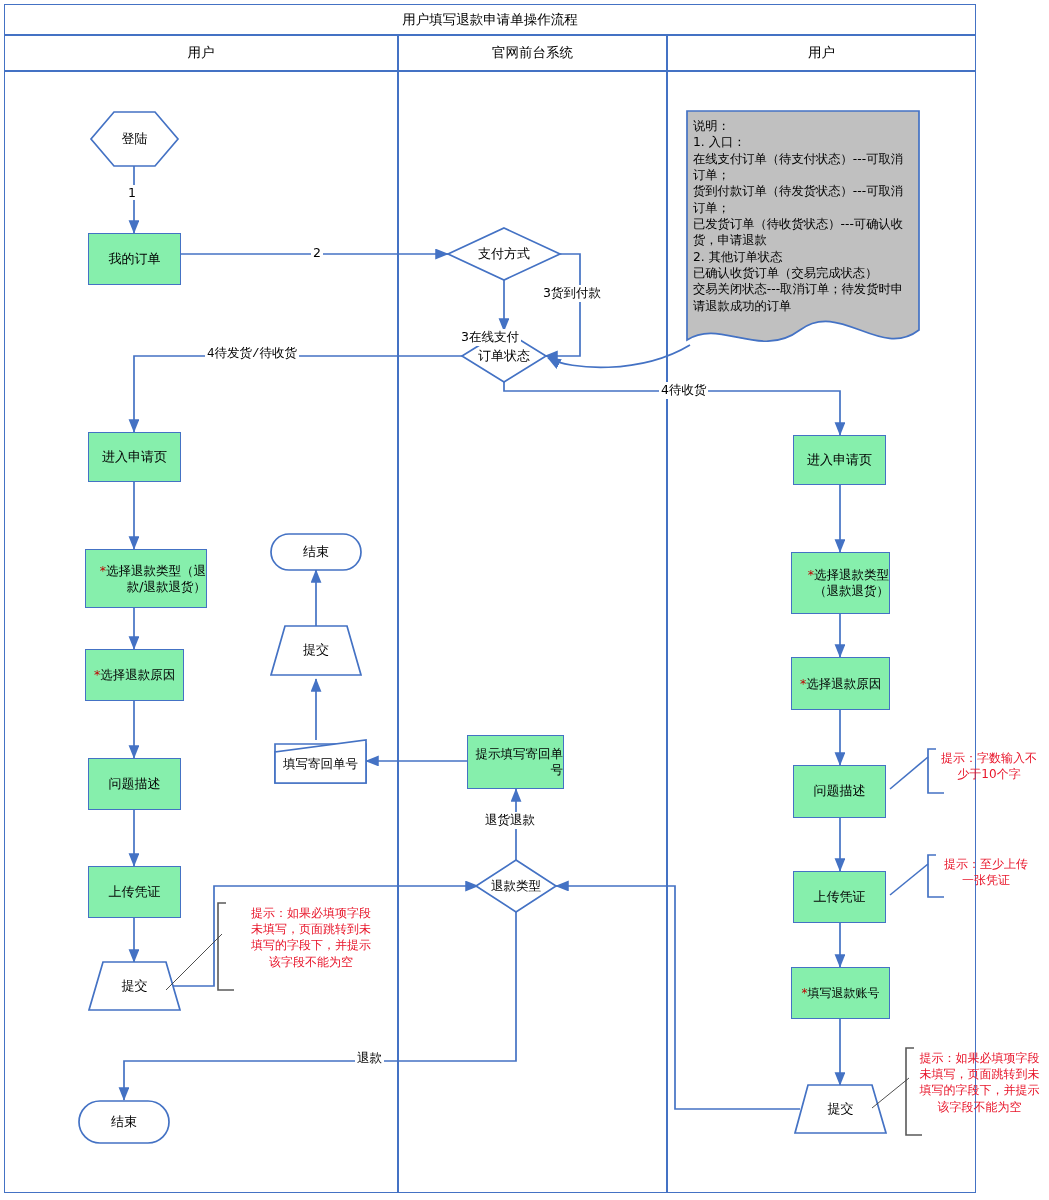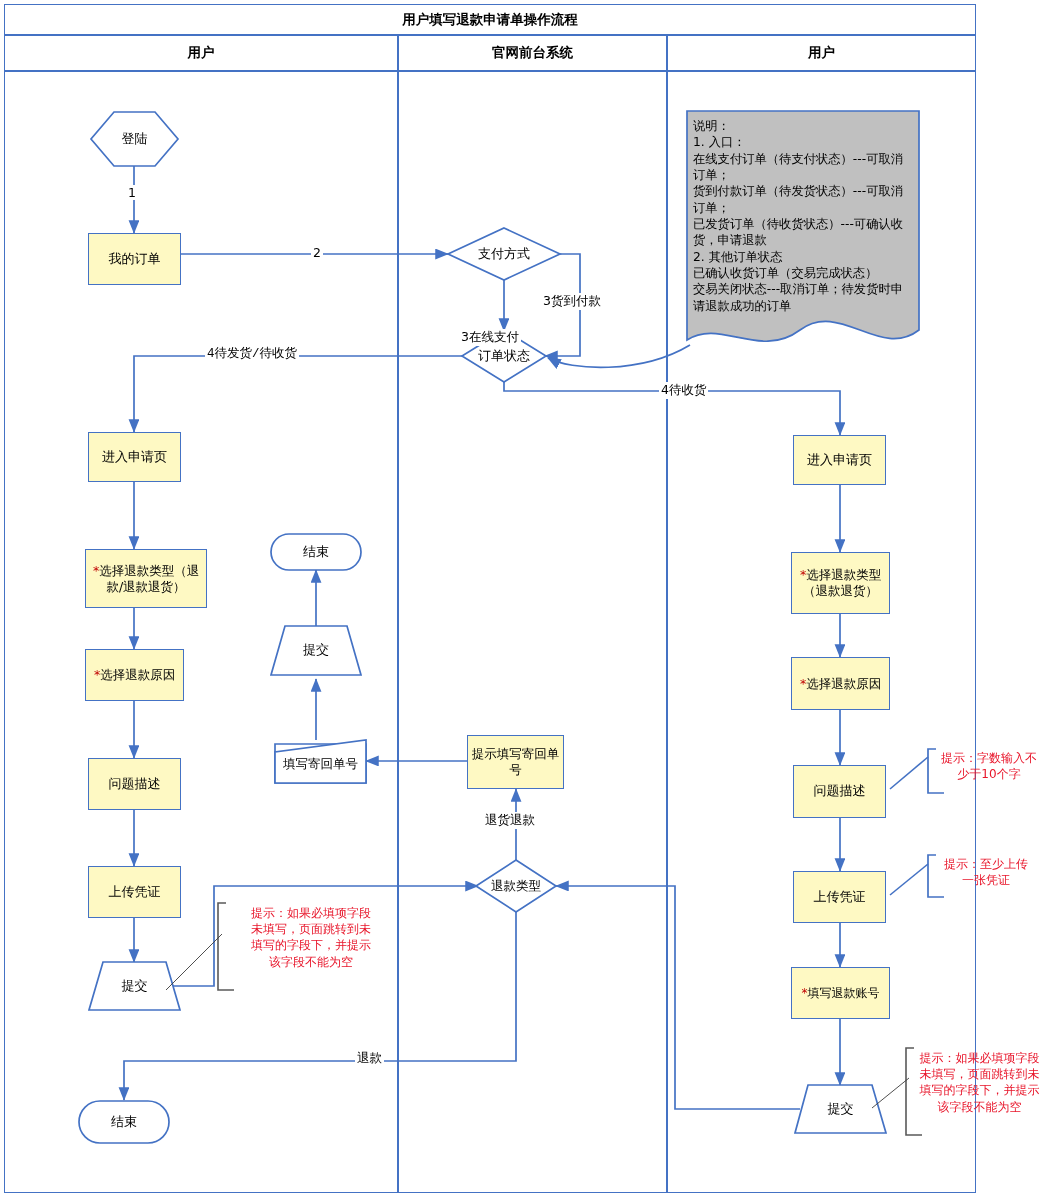"用户填写退款申请单操作流程" .swim-title { font-weight: bold -> none }
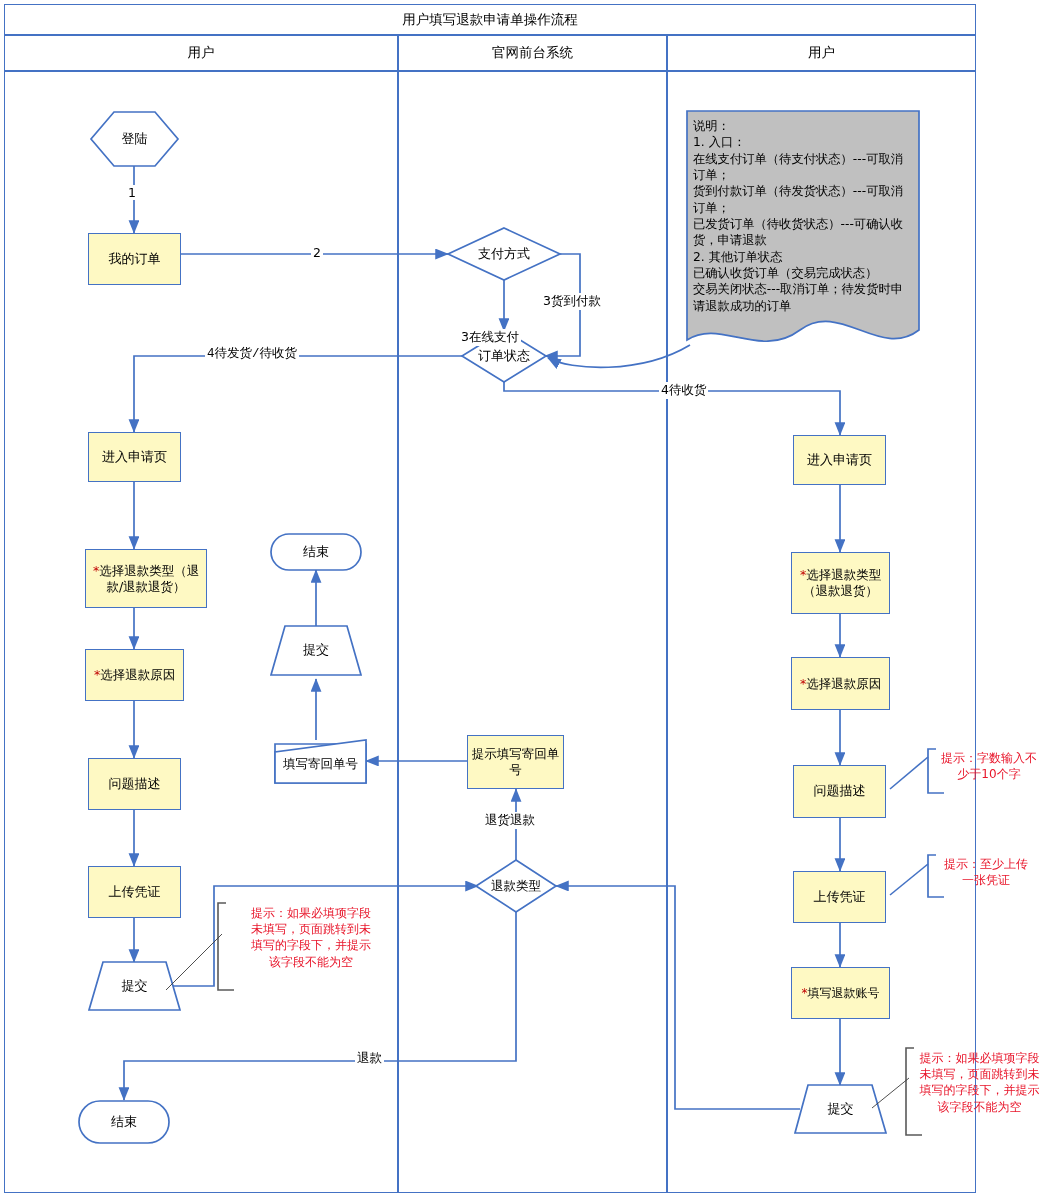"我的订单" .rect { background: #fef9c3 -> #86efac; text-align: none -> right }
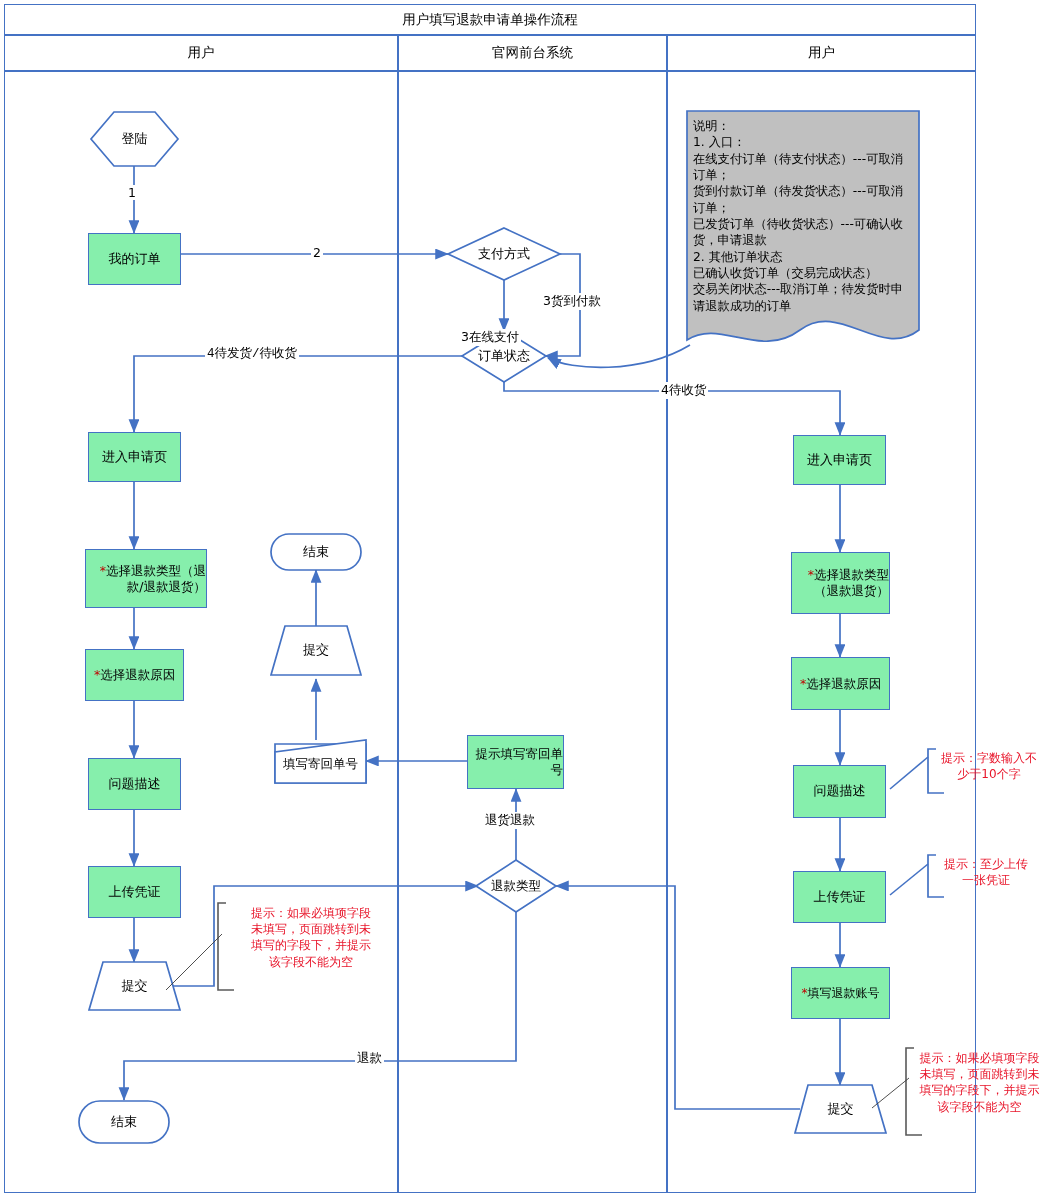"3货到付款" div.edgelabel { top: 293px -> 285px }
